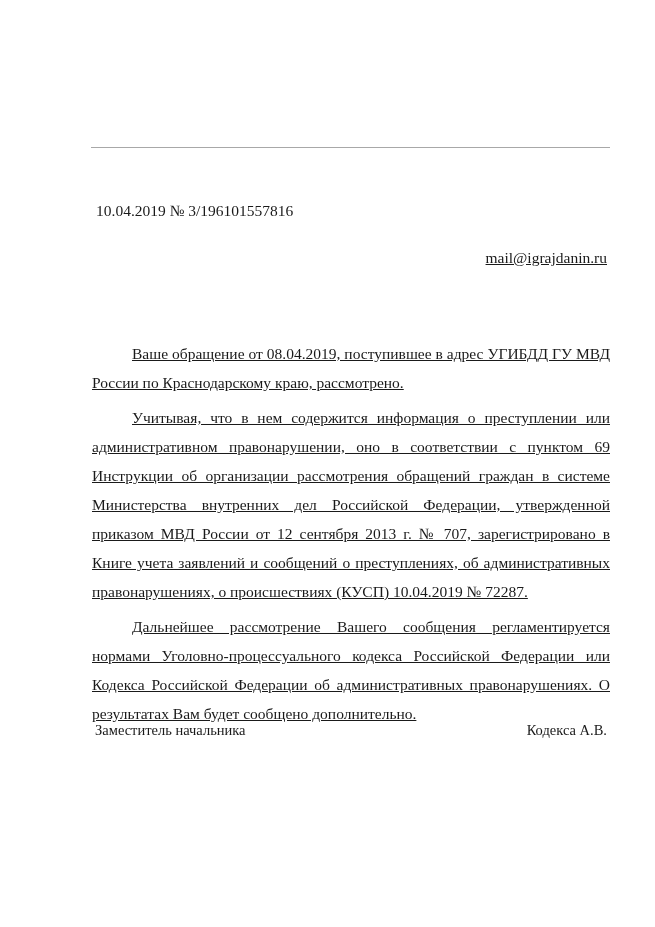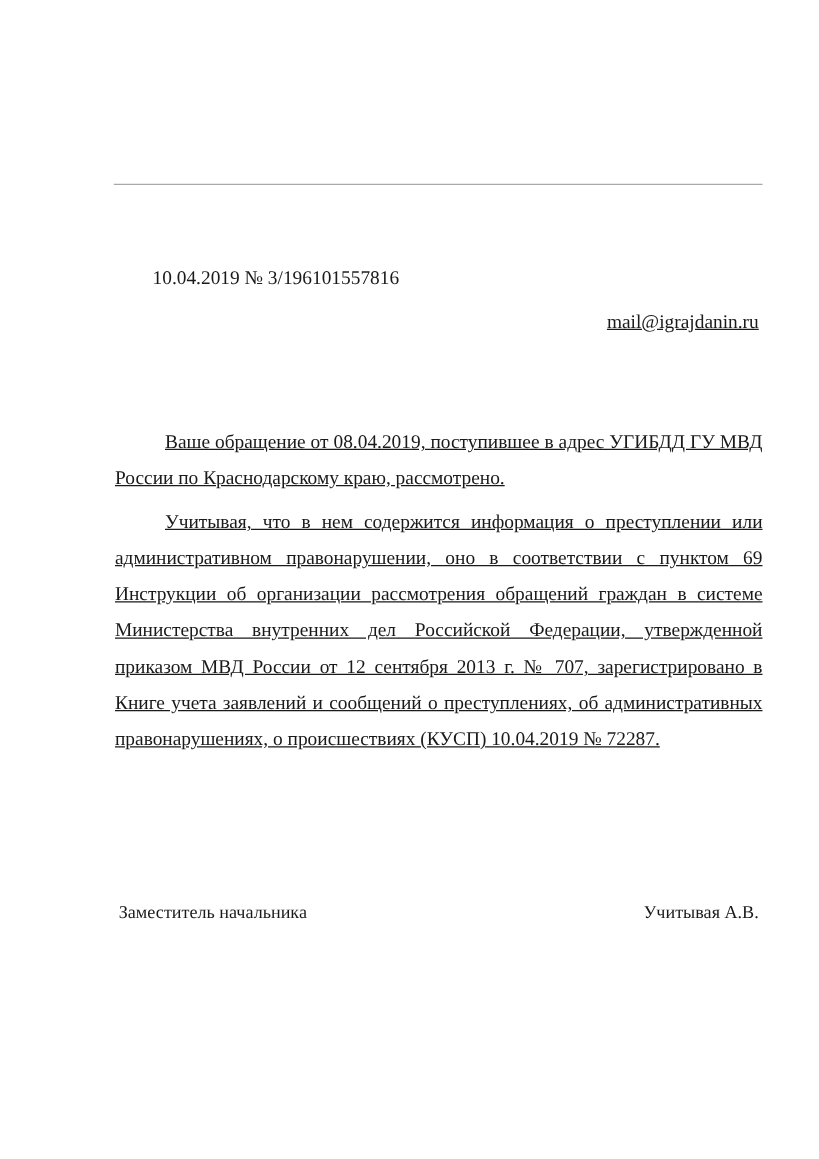"10.04.2019 № 3/196101557816" .doc-ref { margin-left: 26px -> none; top: 213px -> 201px }
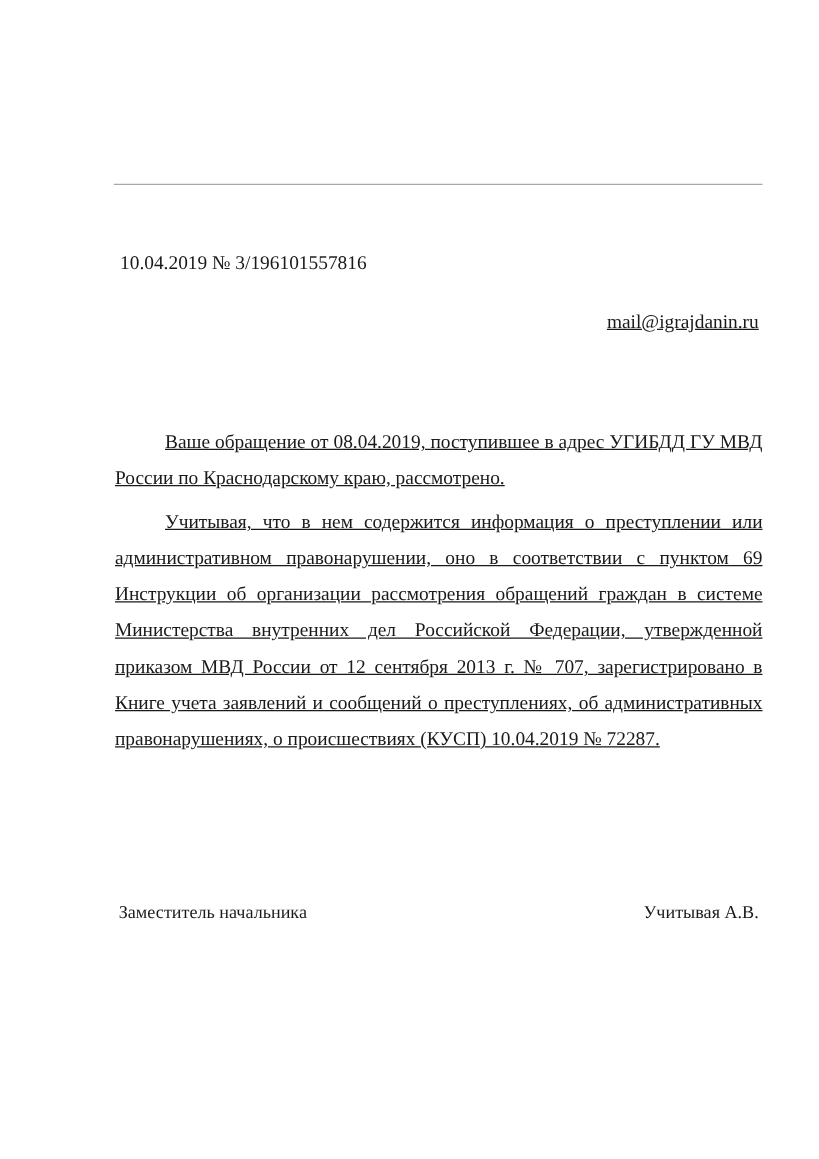"Дальнейшее рассмотрение Вашего сообщения" p.para { html: none -> <p>Дальнейшее рассмотрение Вашего сообщения регламентируется нормами Уголовно-процессуального кодекса Российской Федерации или Кодекса Российской Федерации об административных правонарушениях. О результатах Вам будет сообщено дополнительно.</p> }
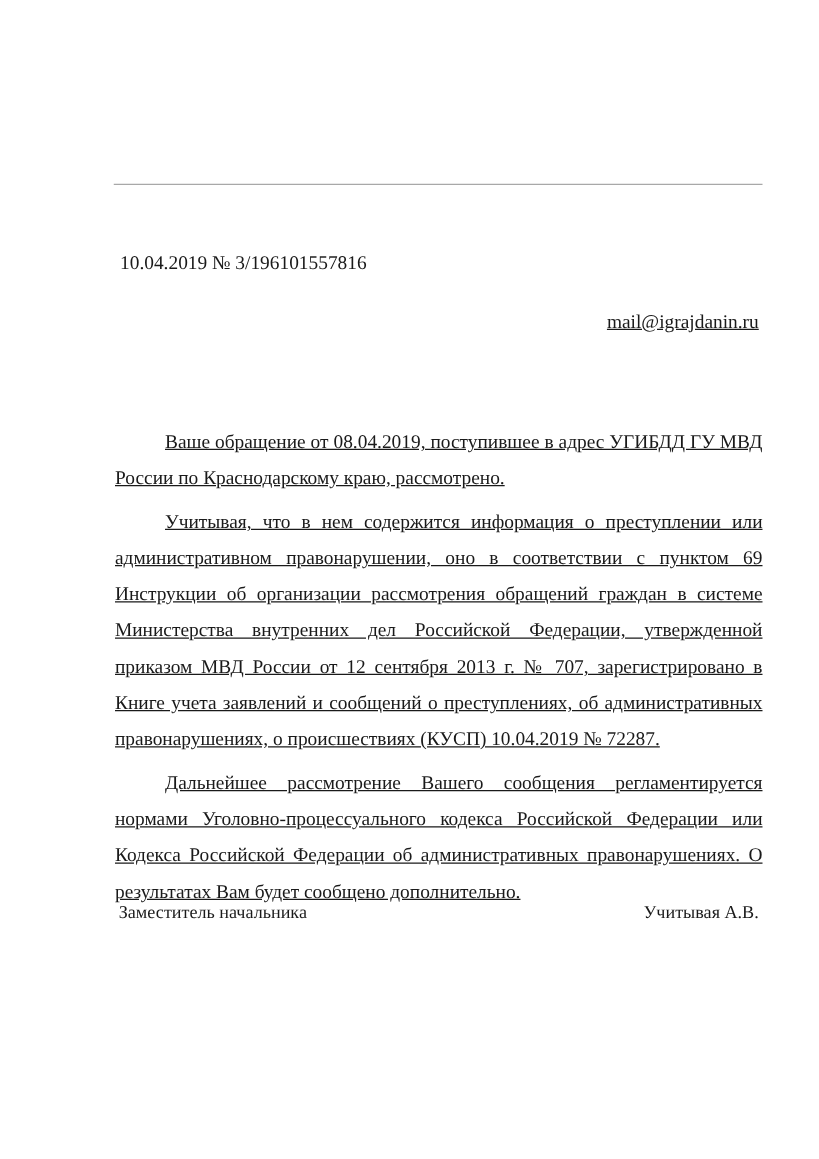"Учитывая А.В." span { text: Учитывая -> Кодекса }
